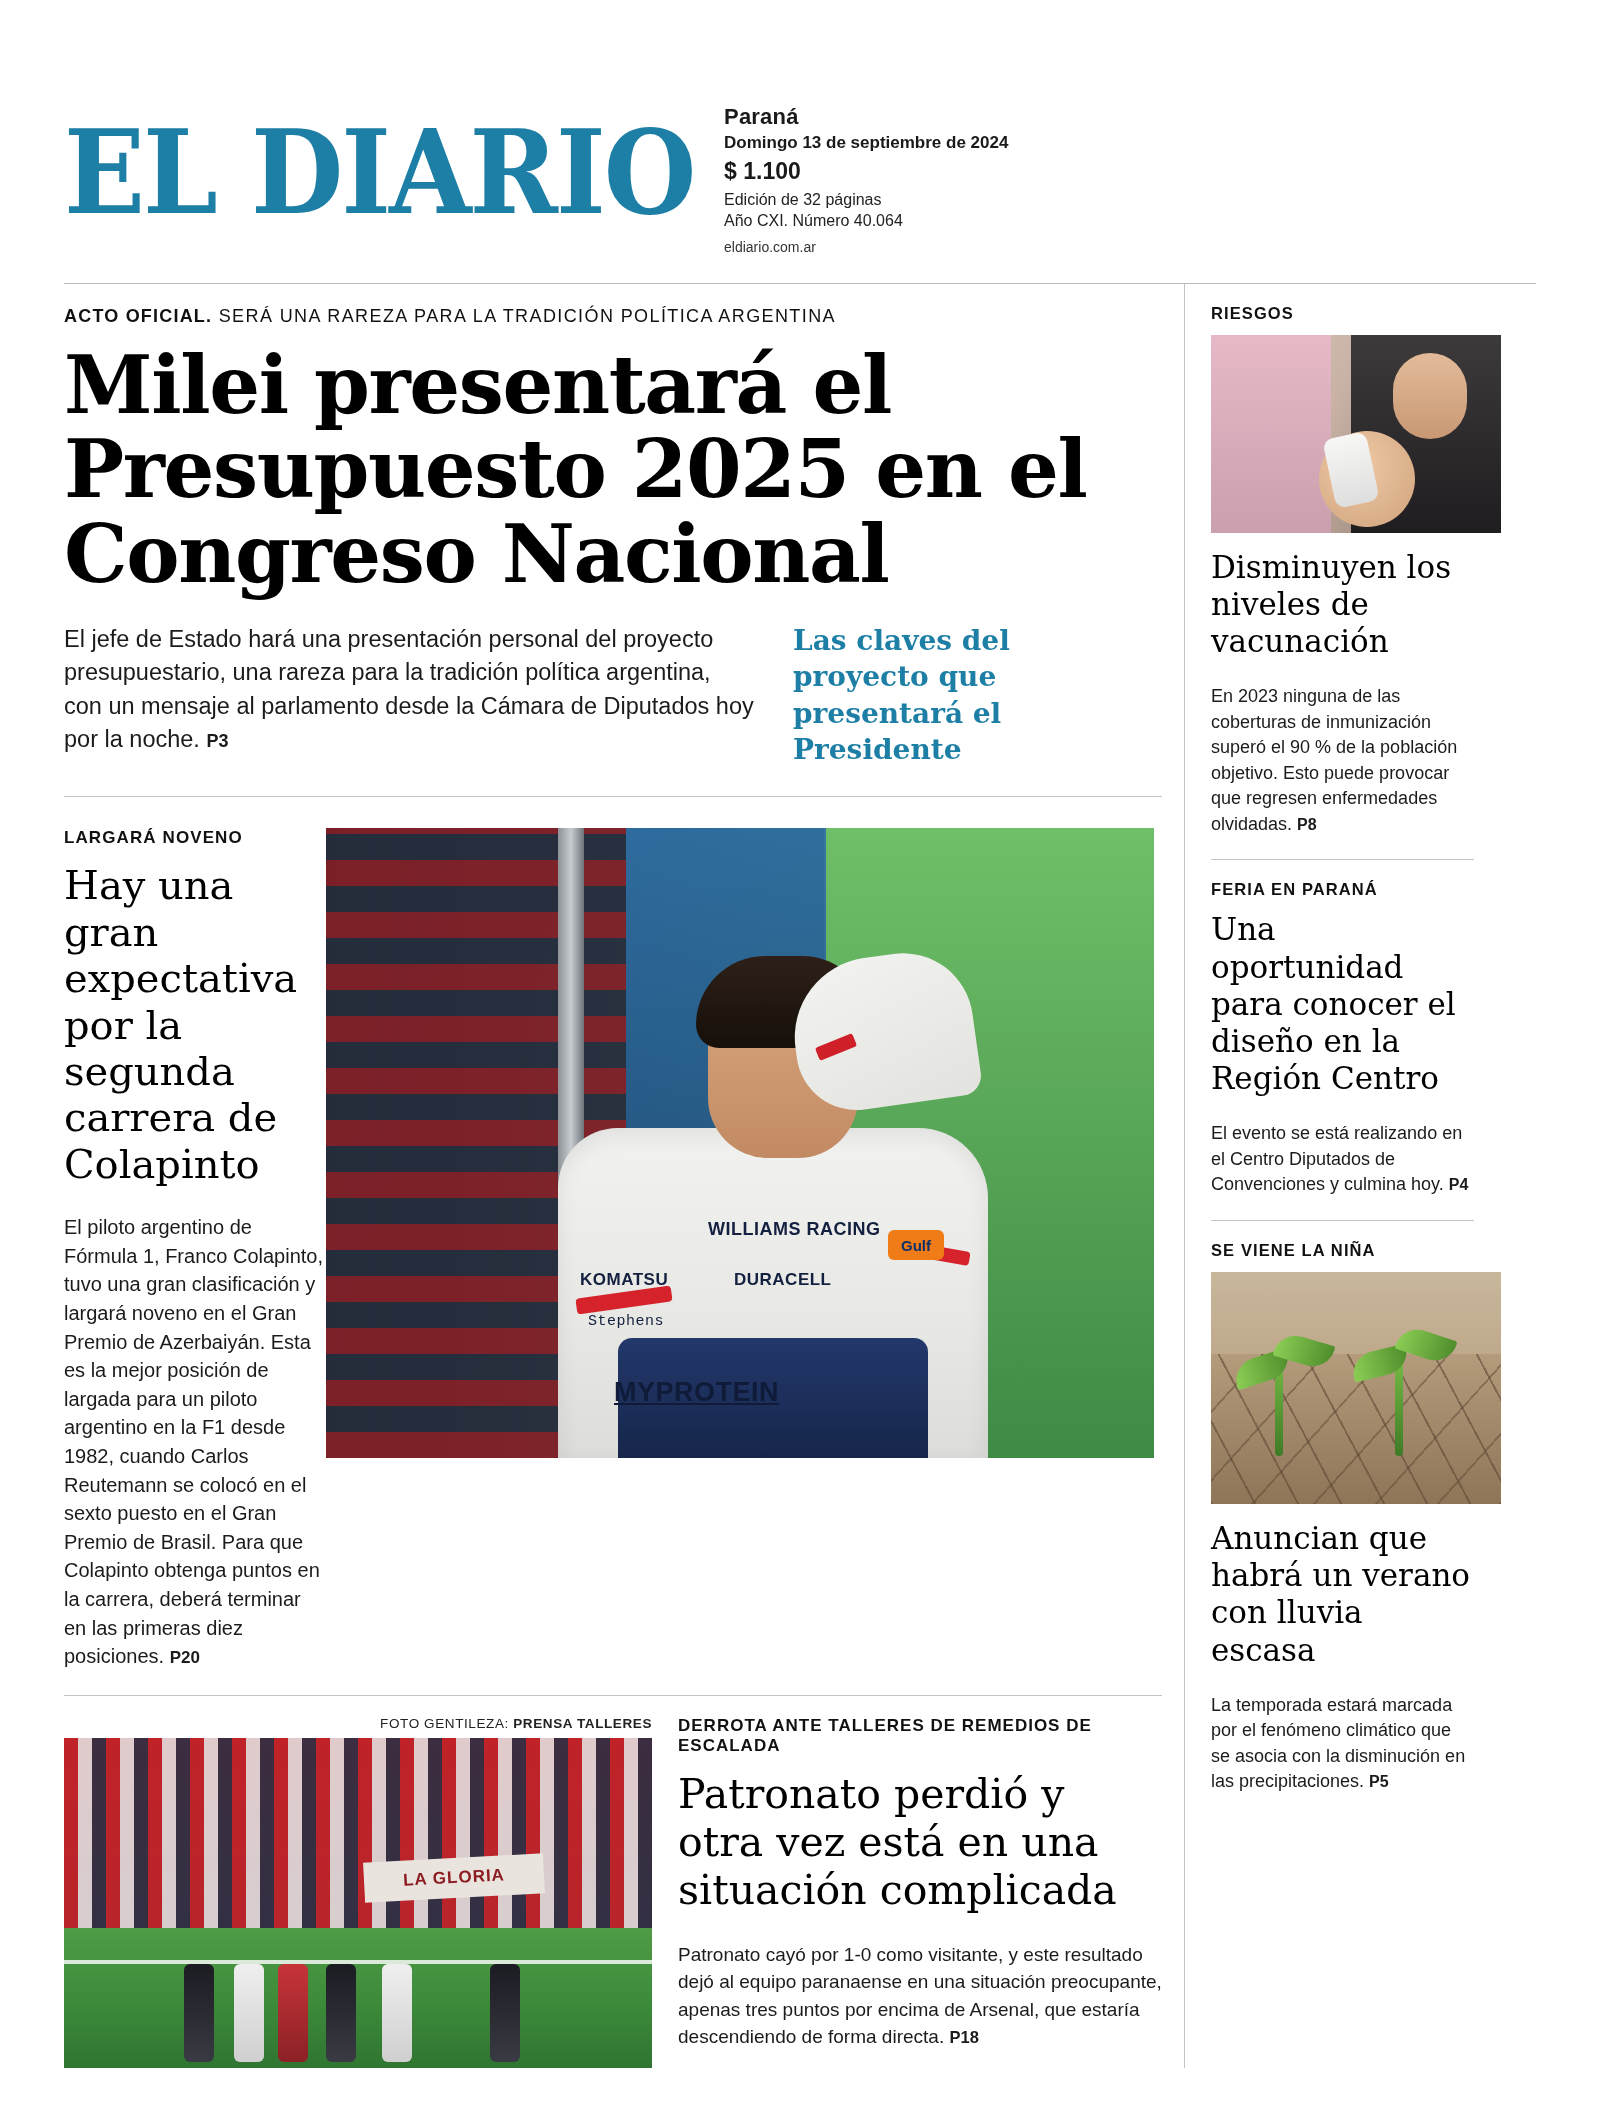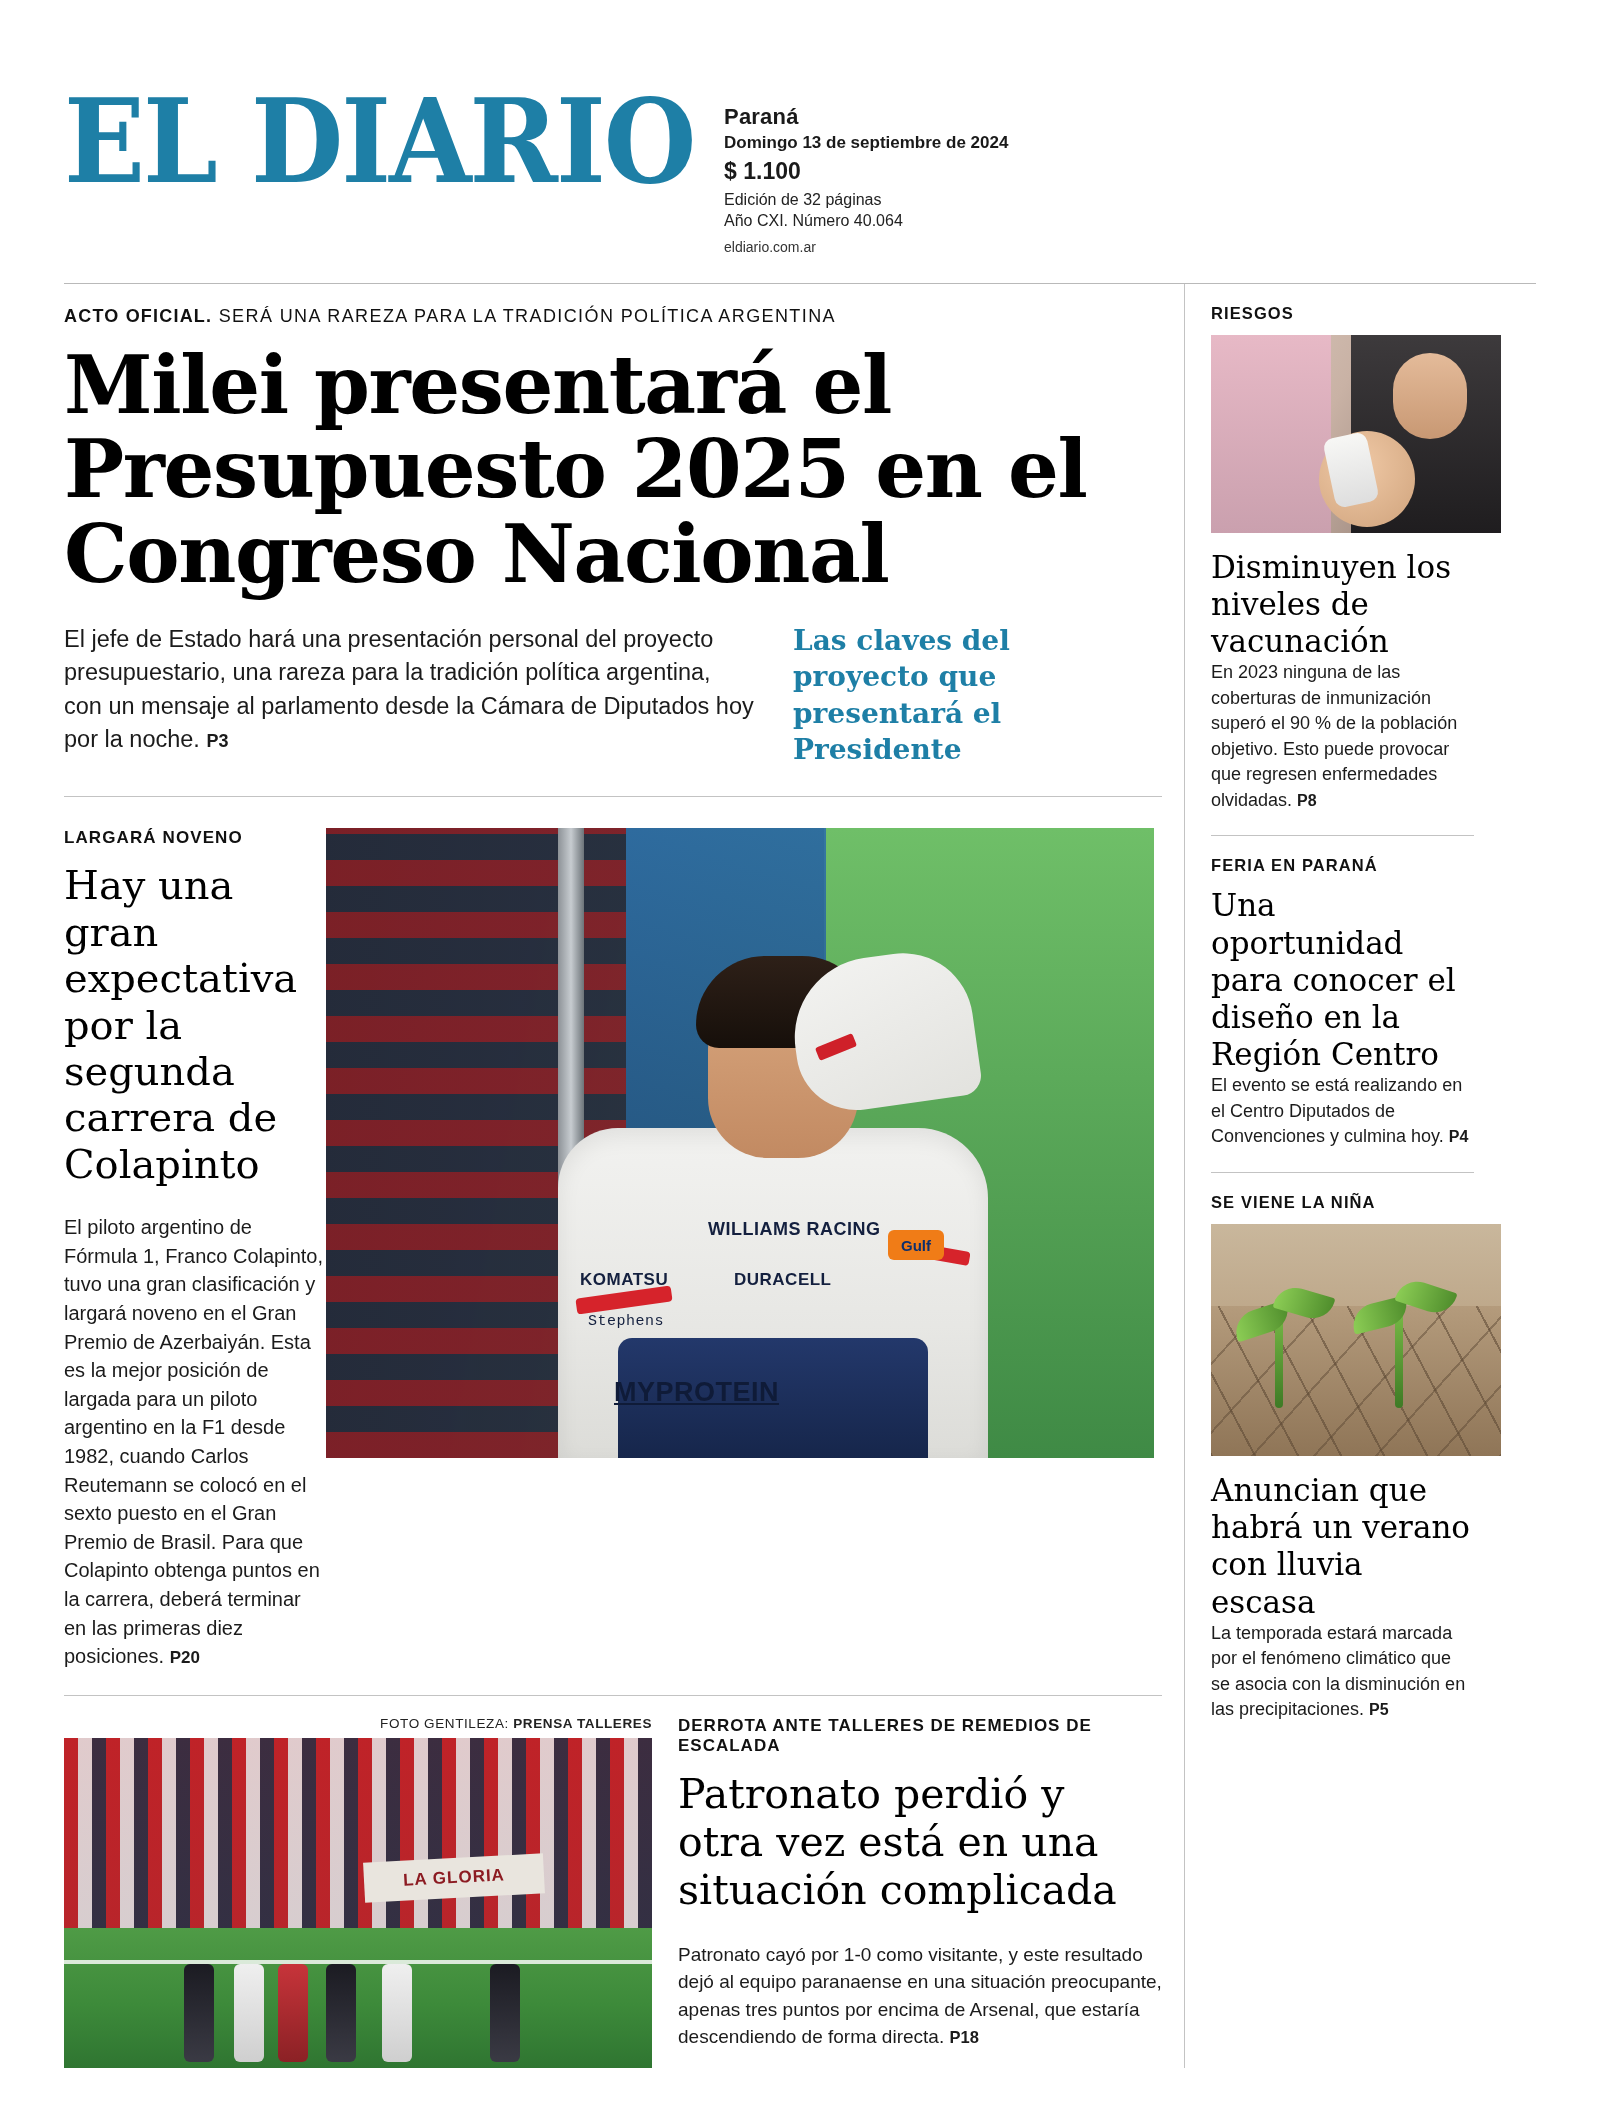"EL DIARIO" .masthead { align-items: flex-start -> center }
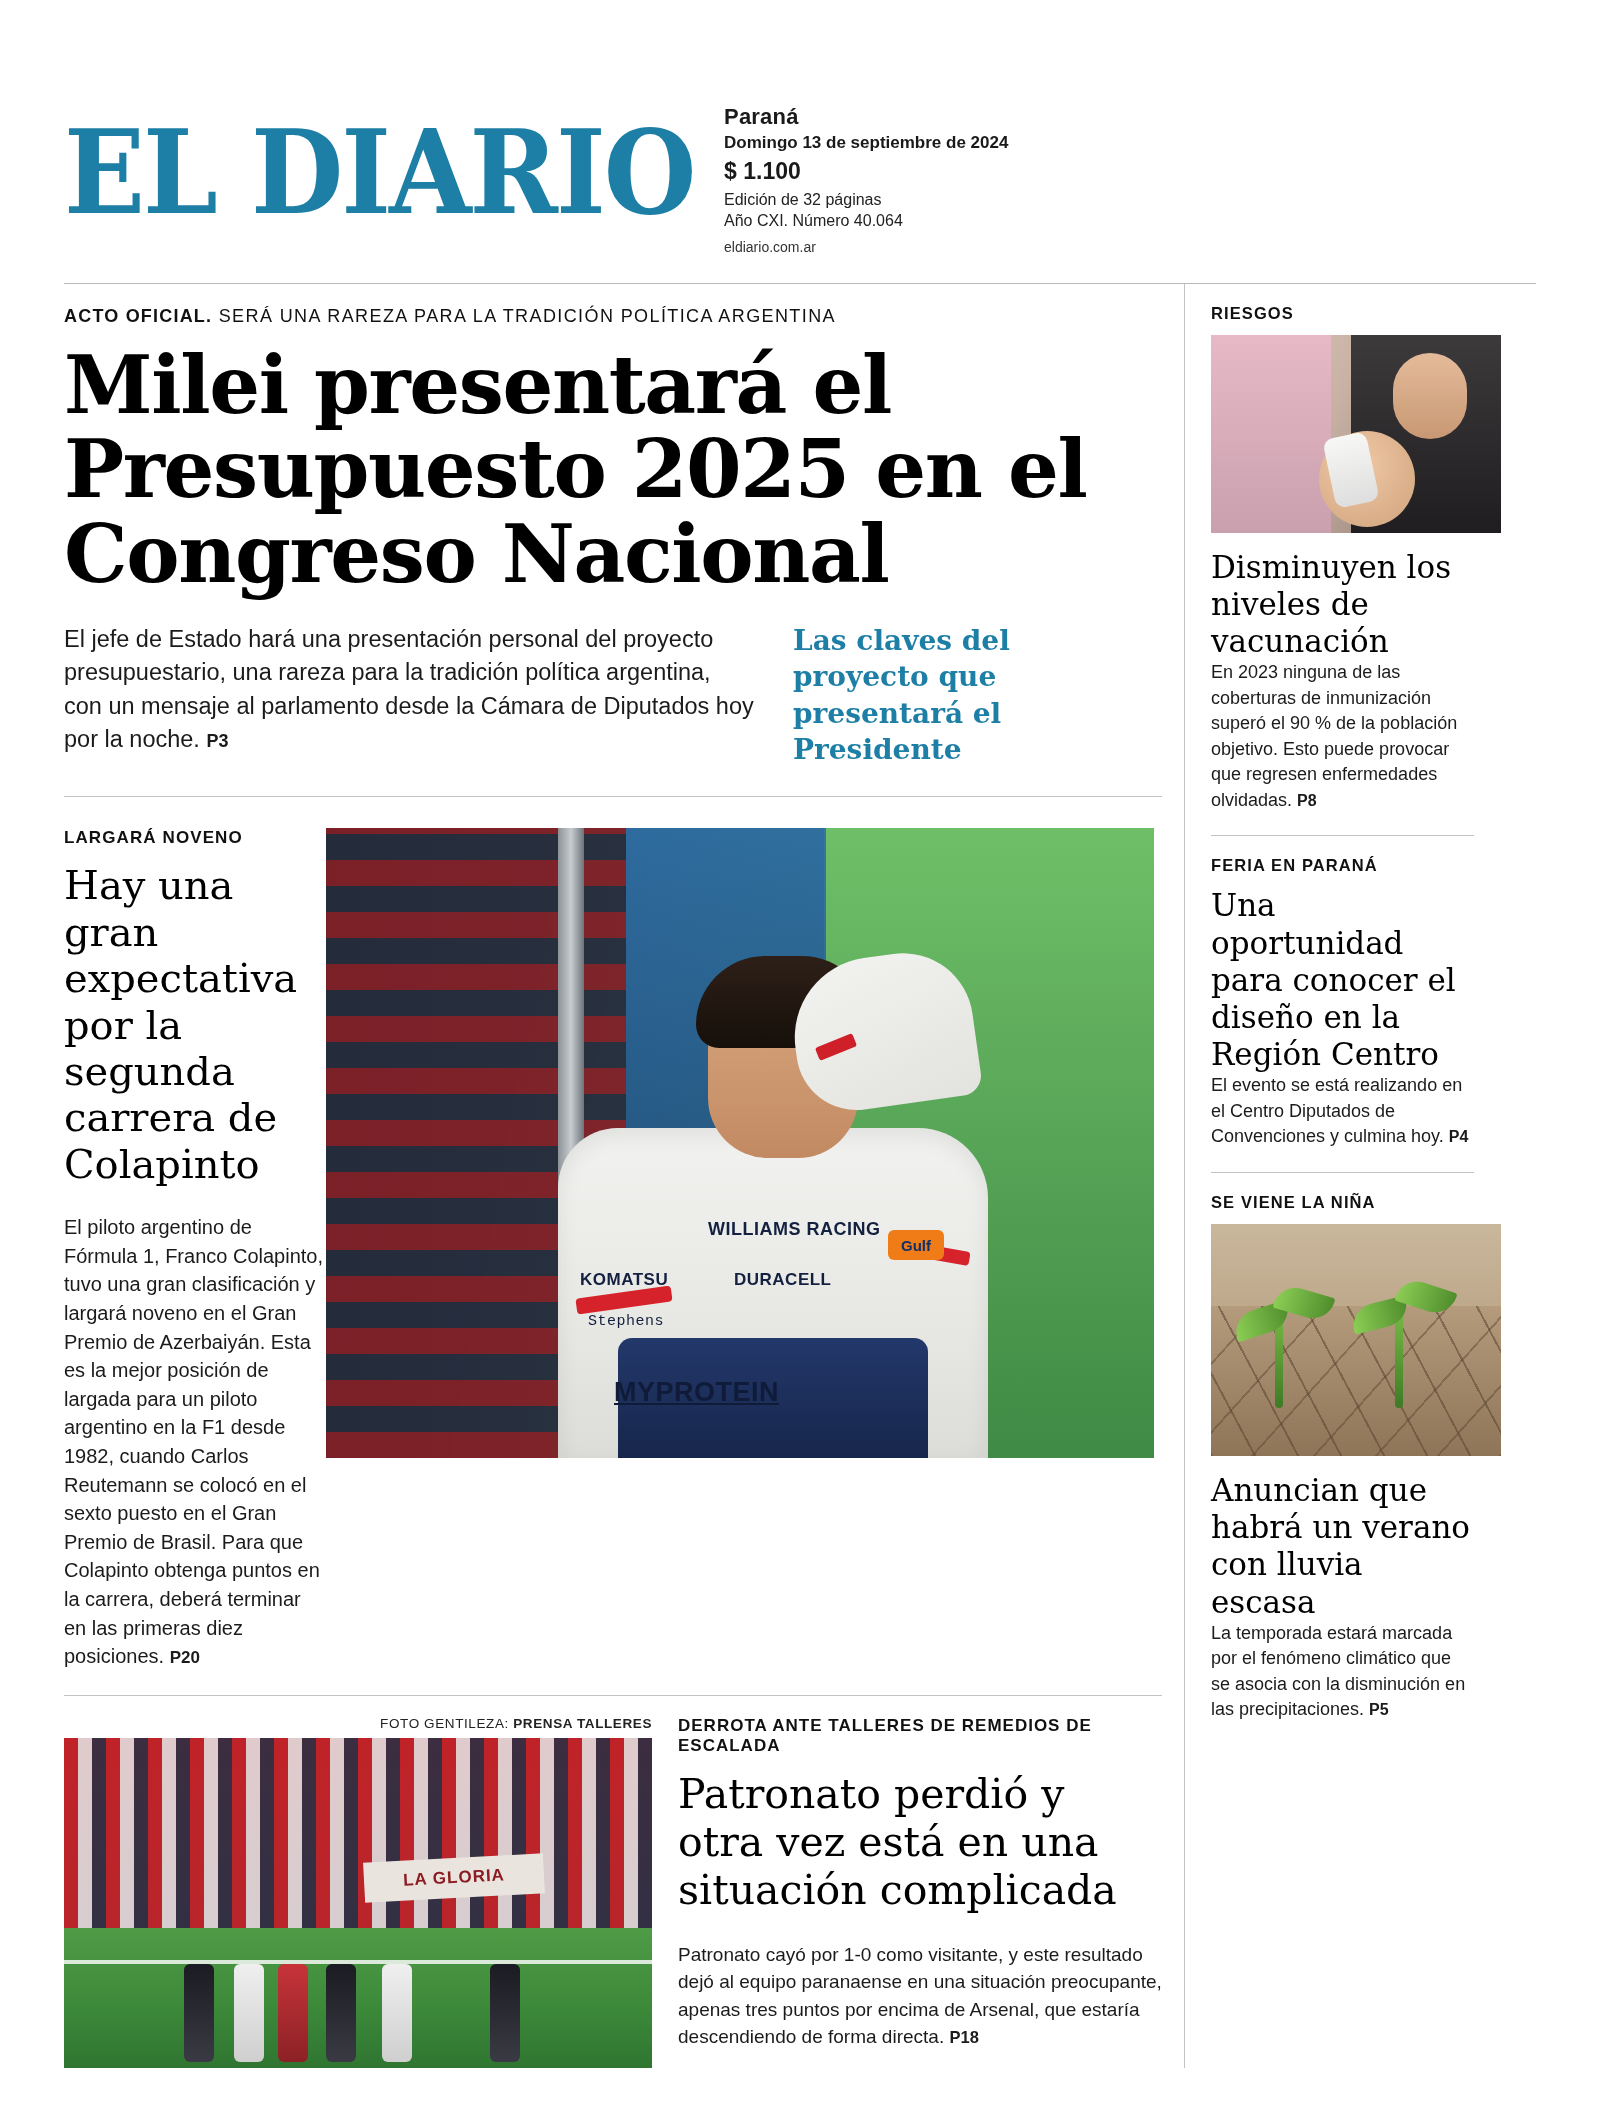"En 2023 ninguna de las" .side-body { margin-top: 0 -> 24px }
